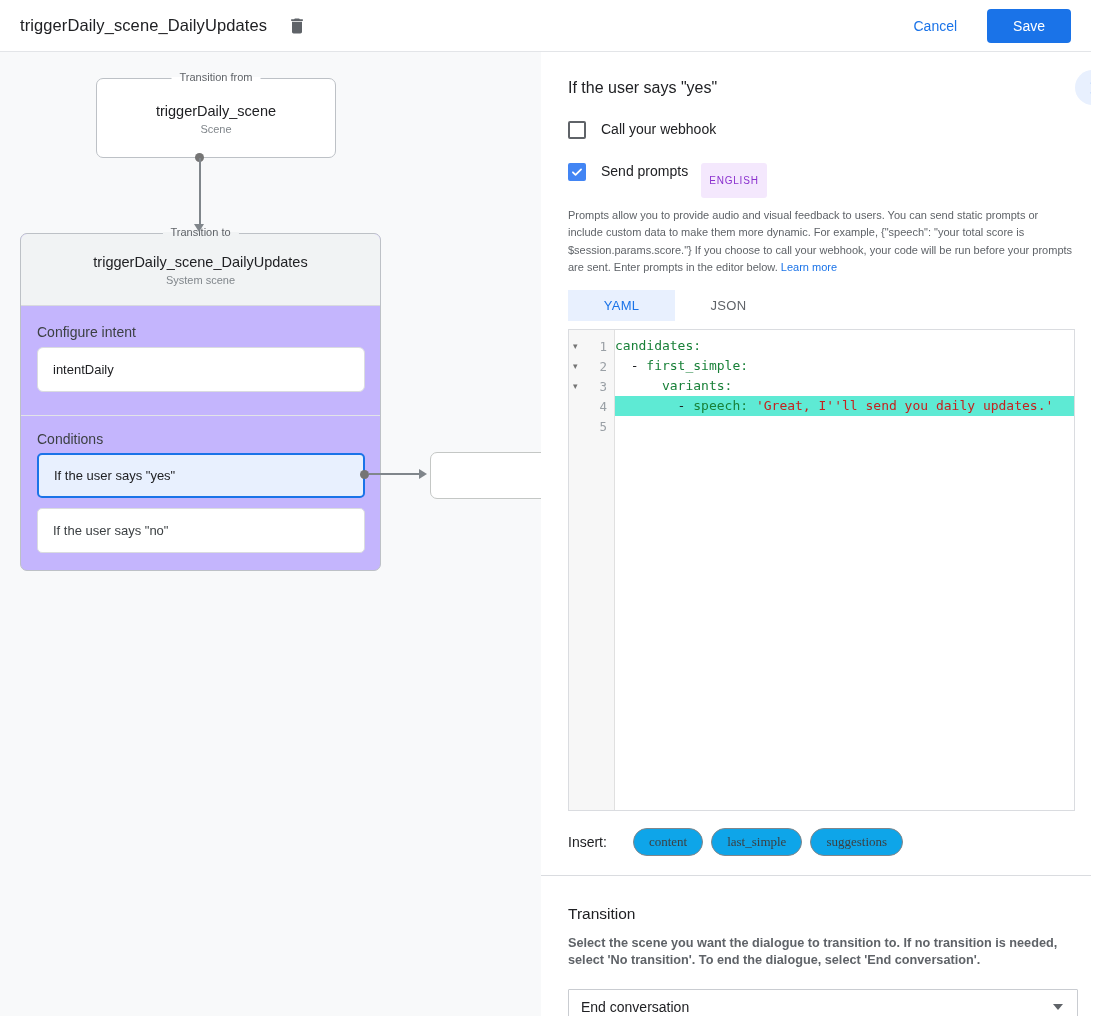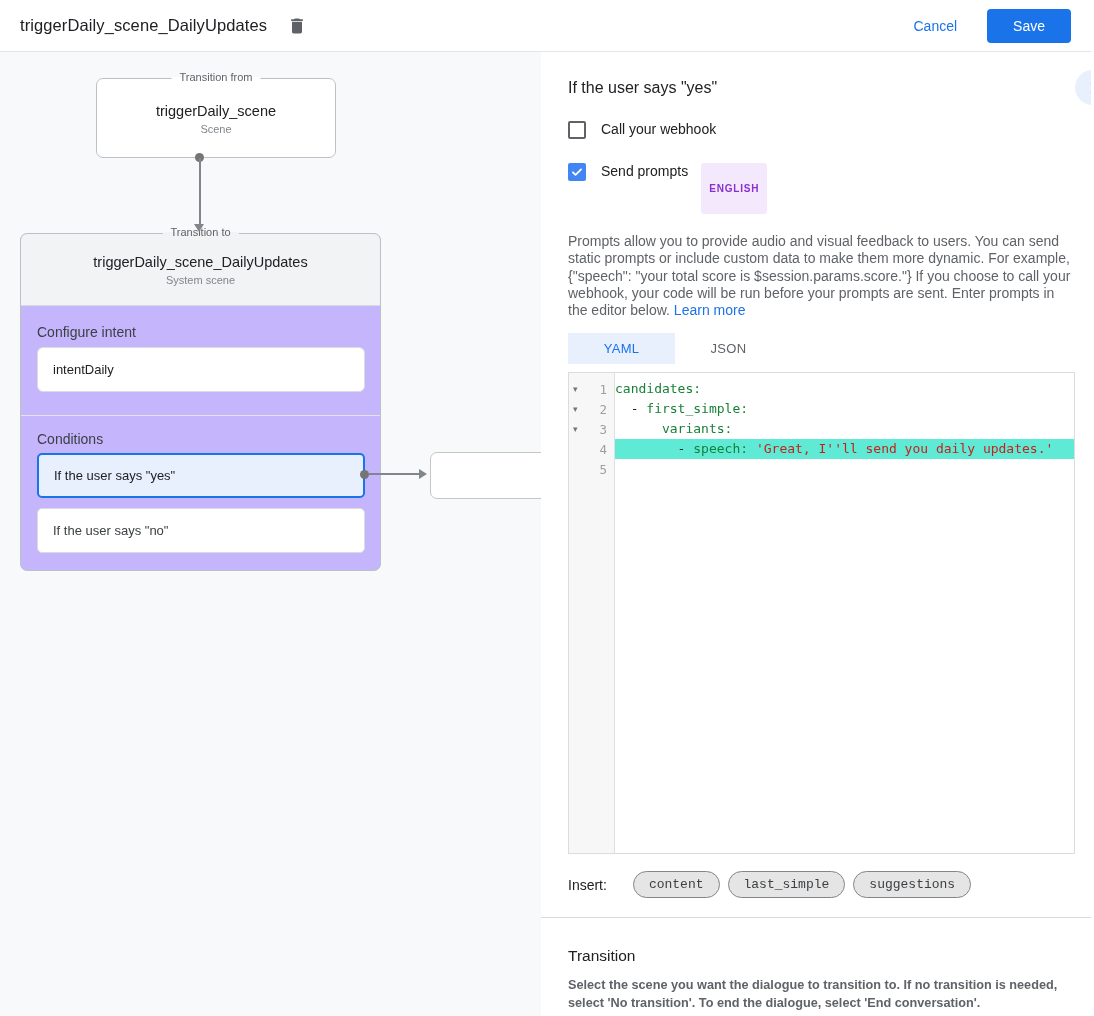"ENGLISH" .lang-badge { font-weight: 700 -> 400; padding: 20px 8px -> 12px 8px }
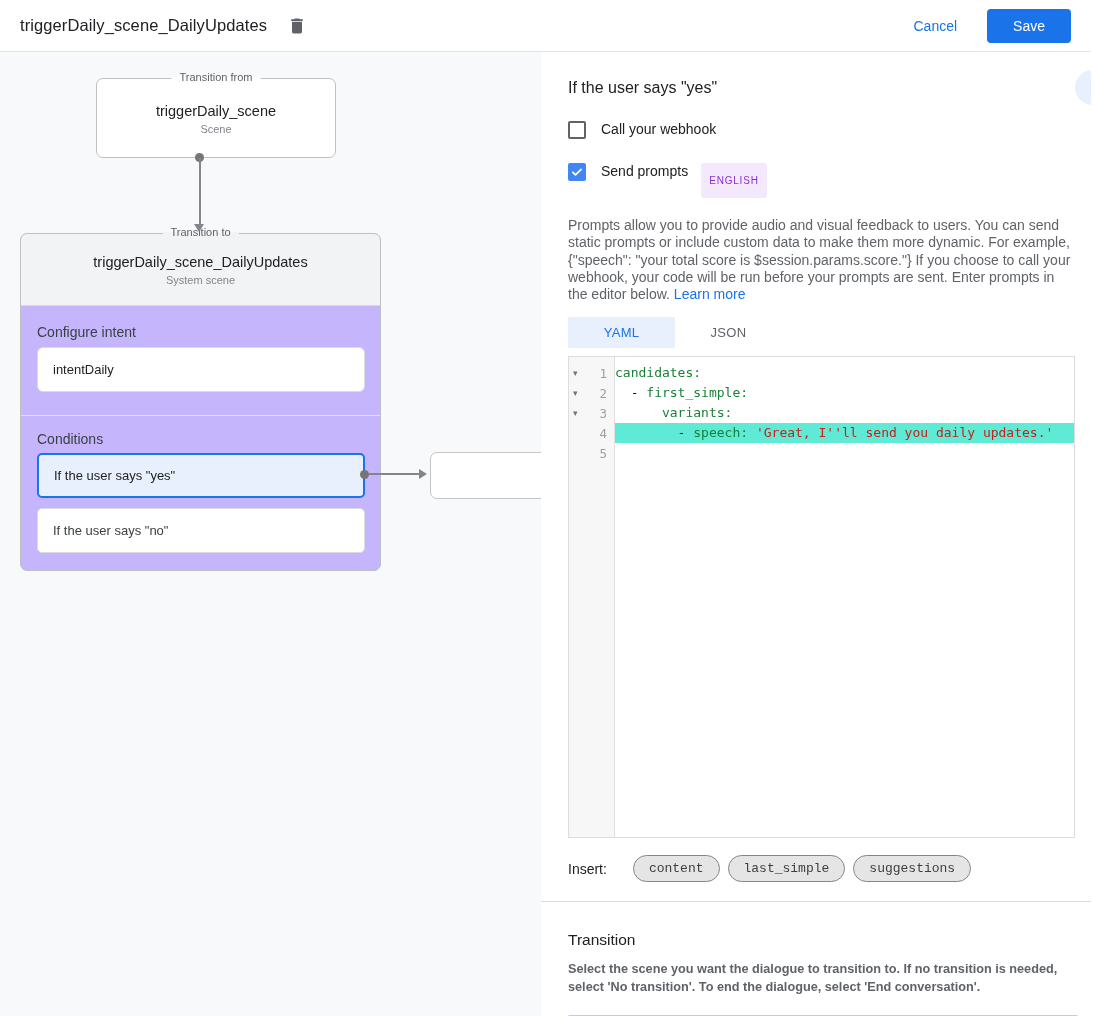"Prompts allow you to provide" .desc { font-size: 14px -> 11px; margin-top: 19px -> 9px }
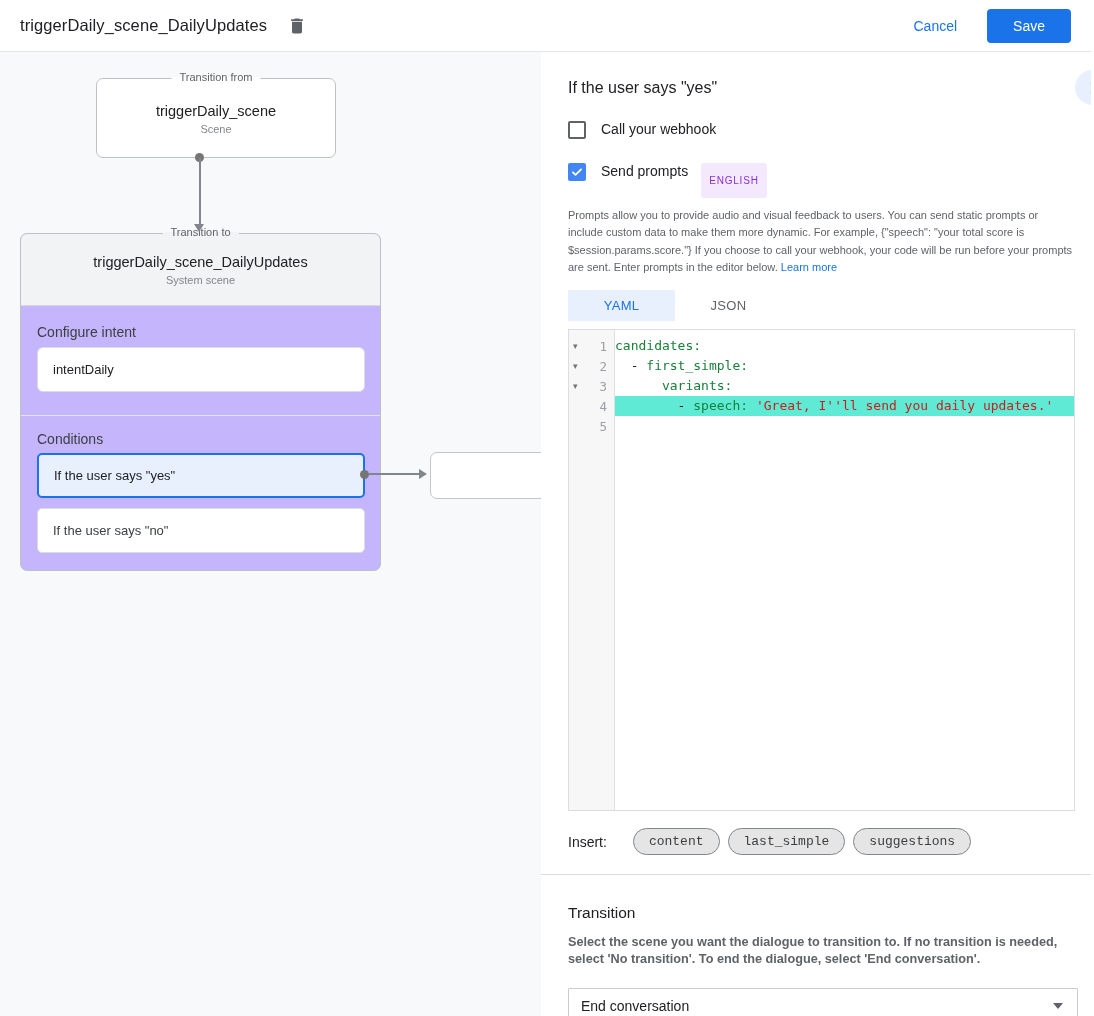"content" .chip { background: #e5e5e5 -> #0ea5e9; font-family: Liberation Mono, monospace -> Liberation Serif, serif }
